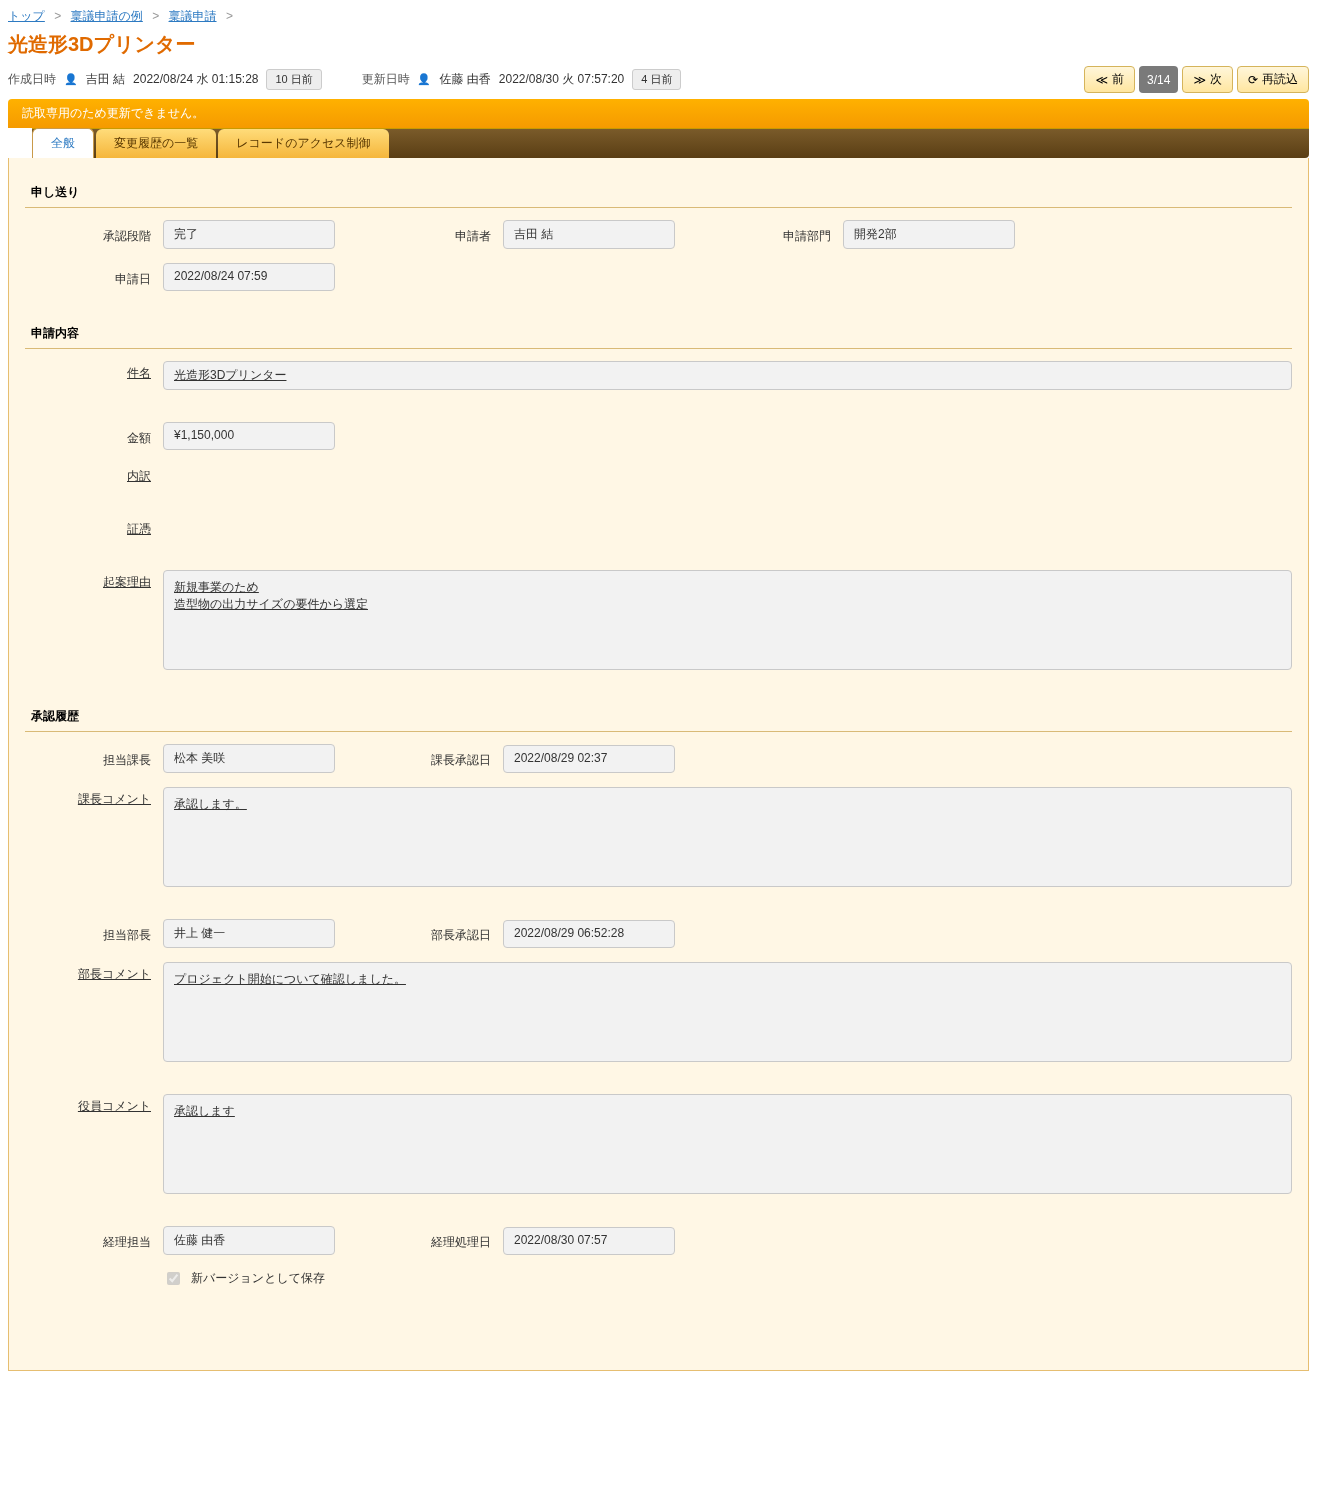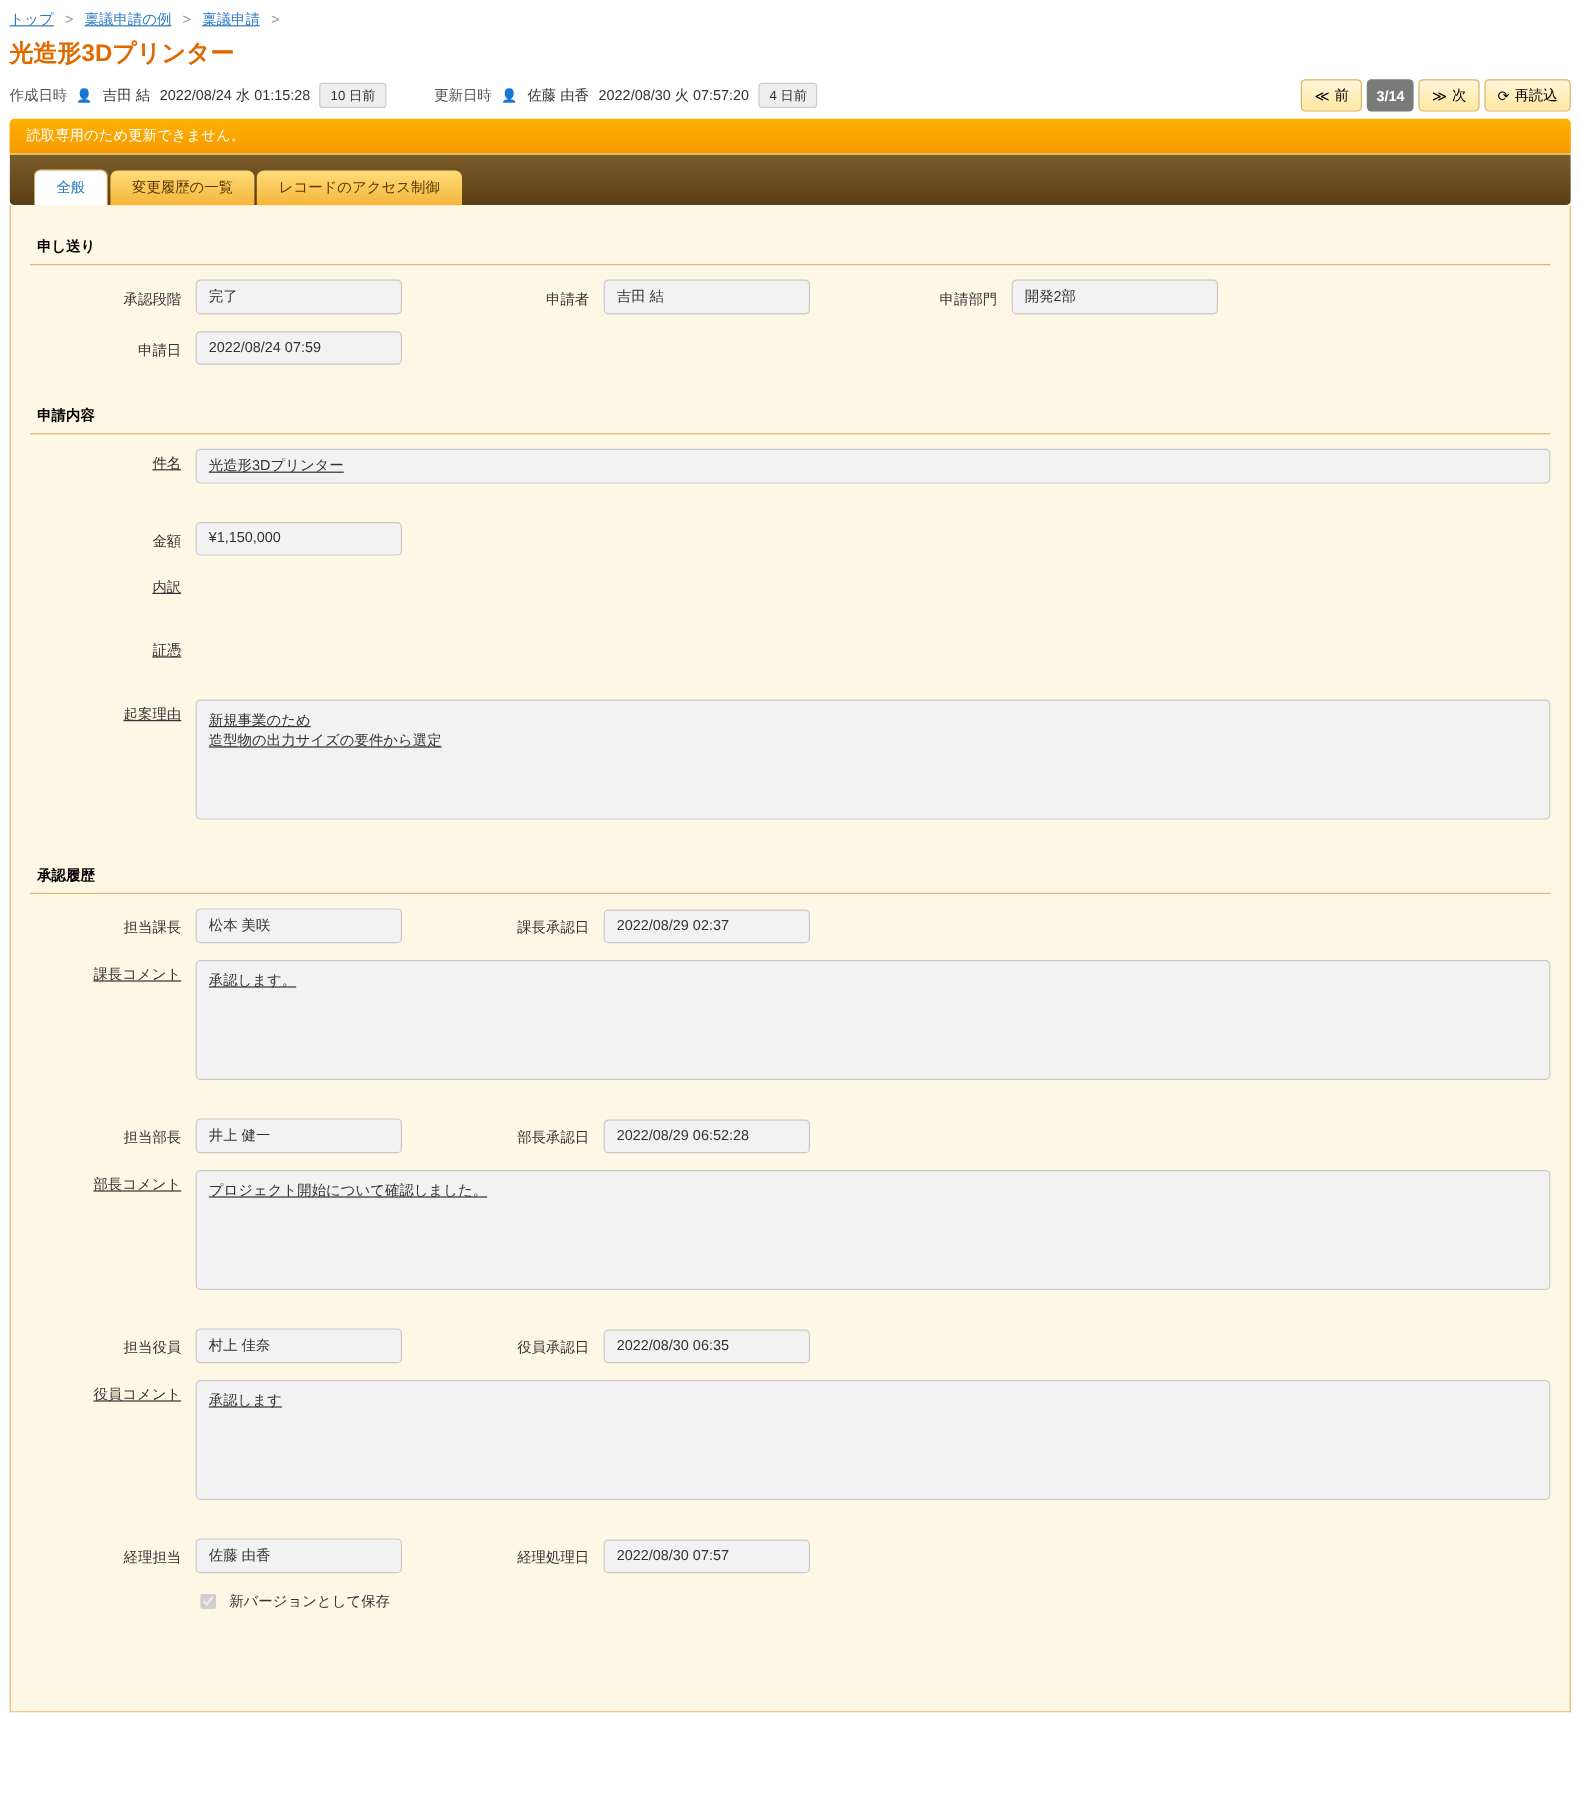"3/14" .nav-counter { font-weight: bold -> normal }
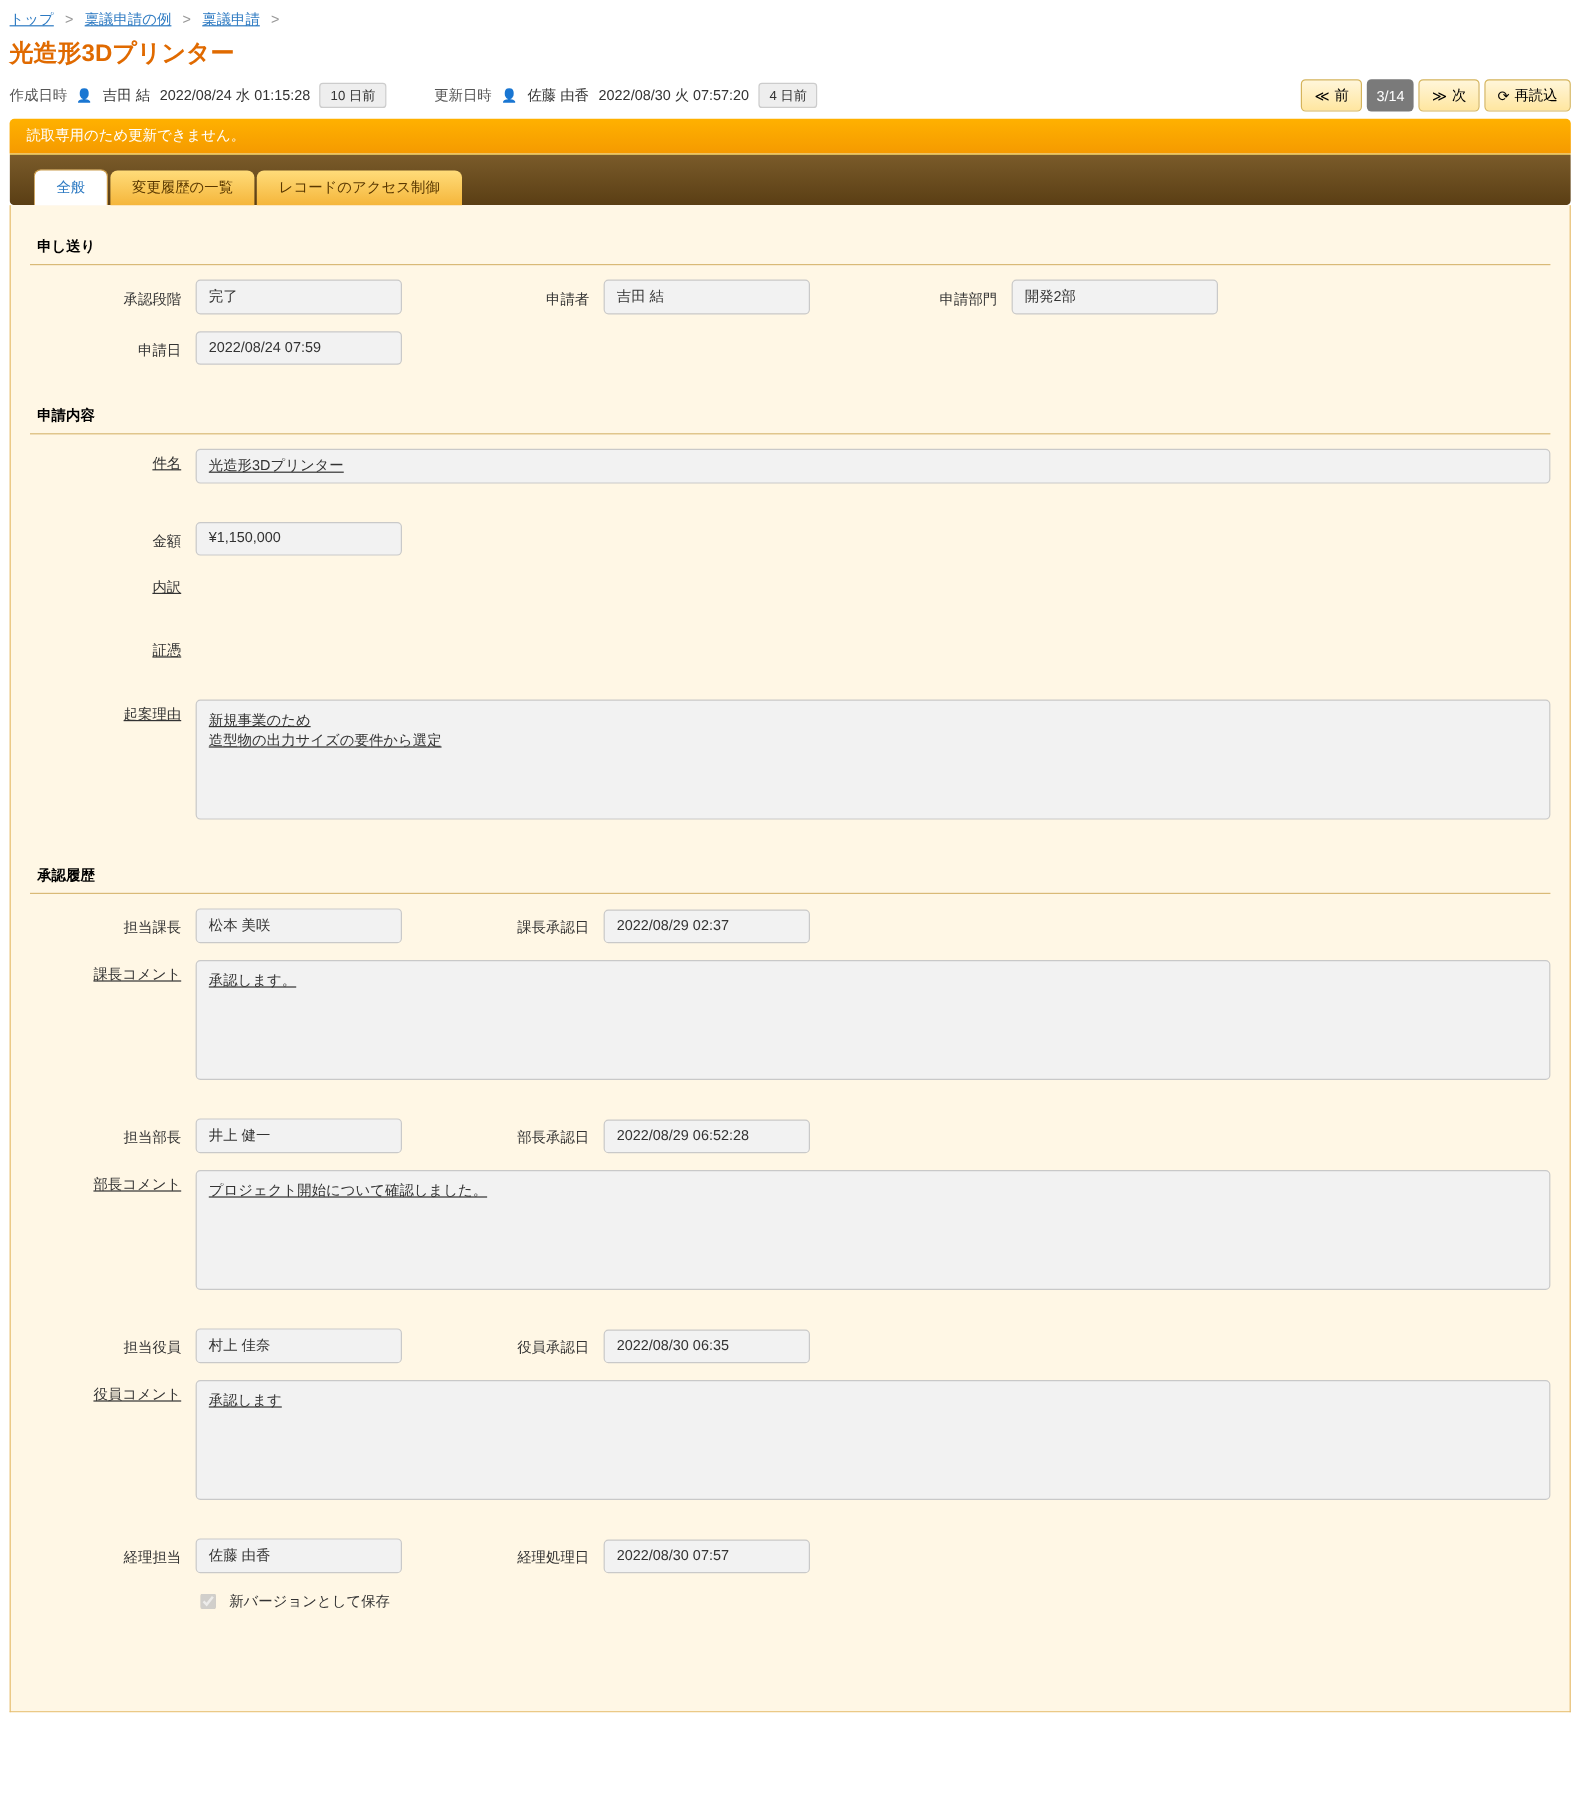"全般" .tab-strip { height: 43px -> 30px; margin-left: none -> 24px; padding: 0 20px -> 0 0 }
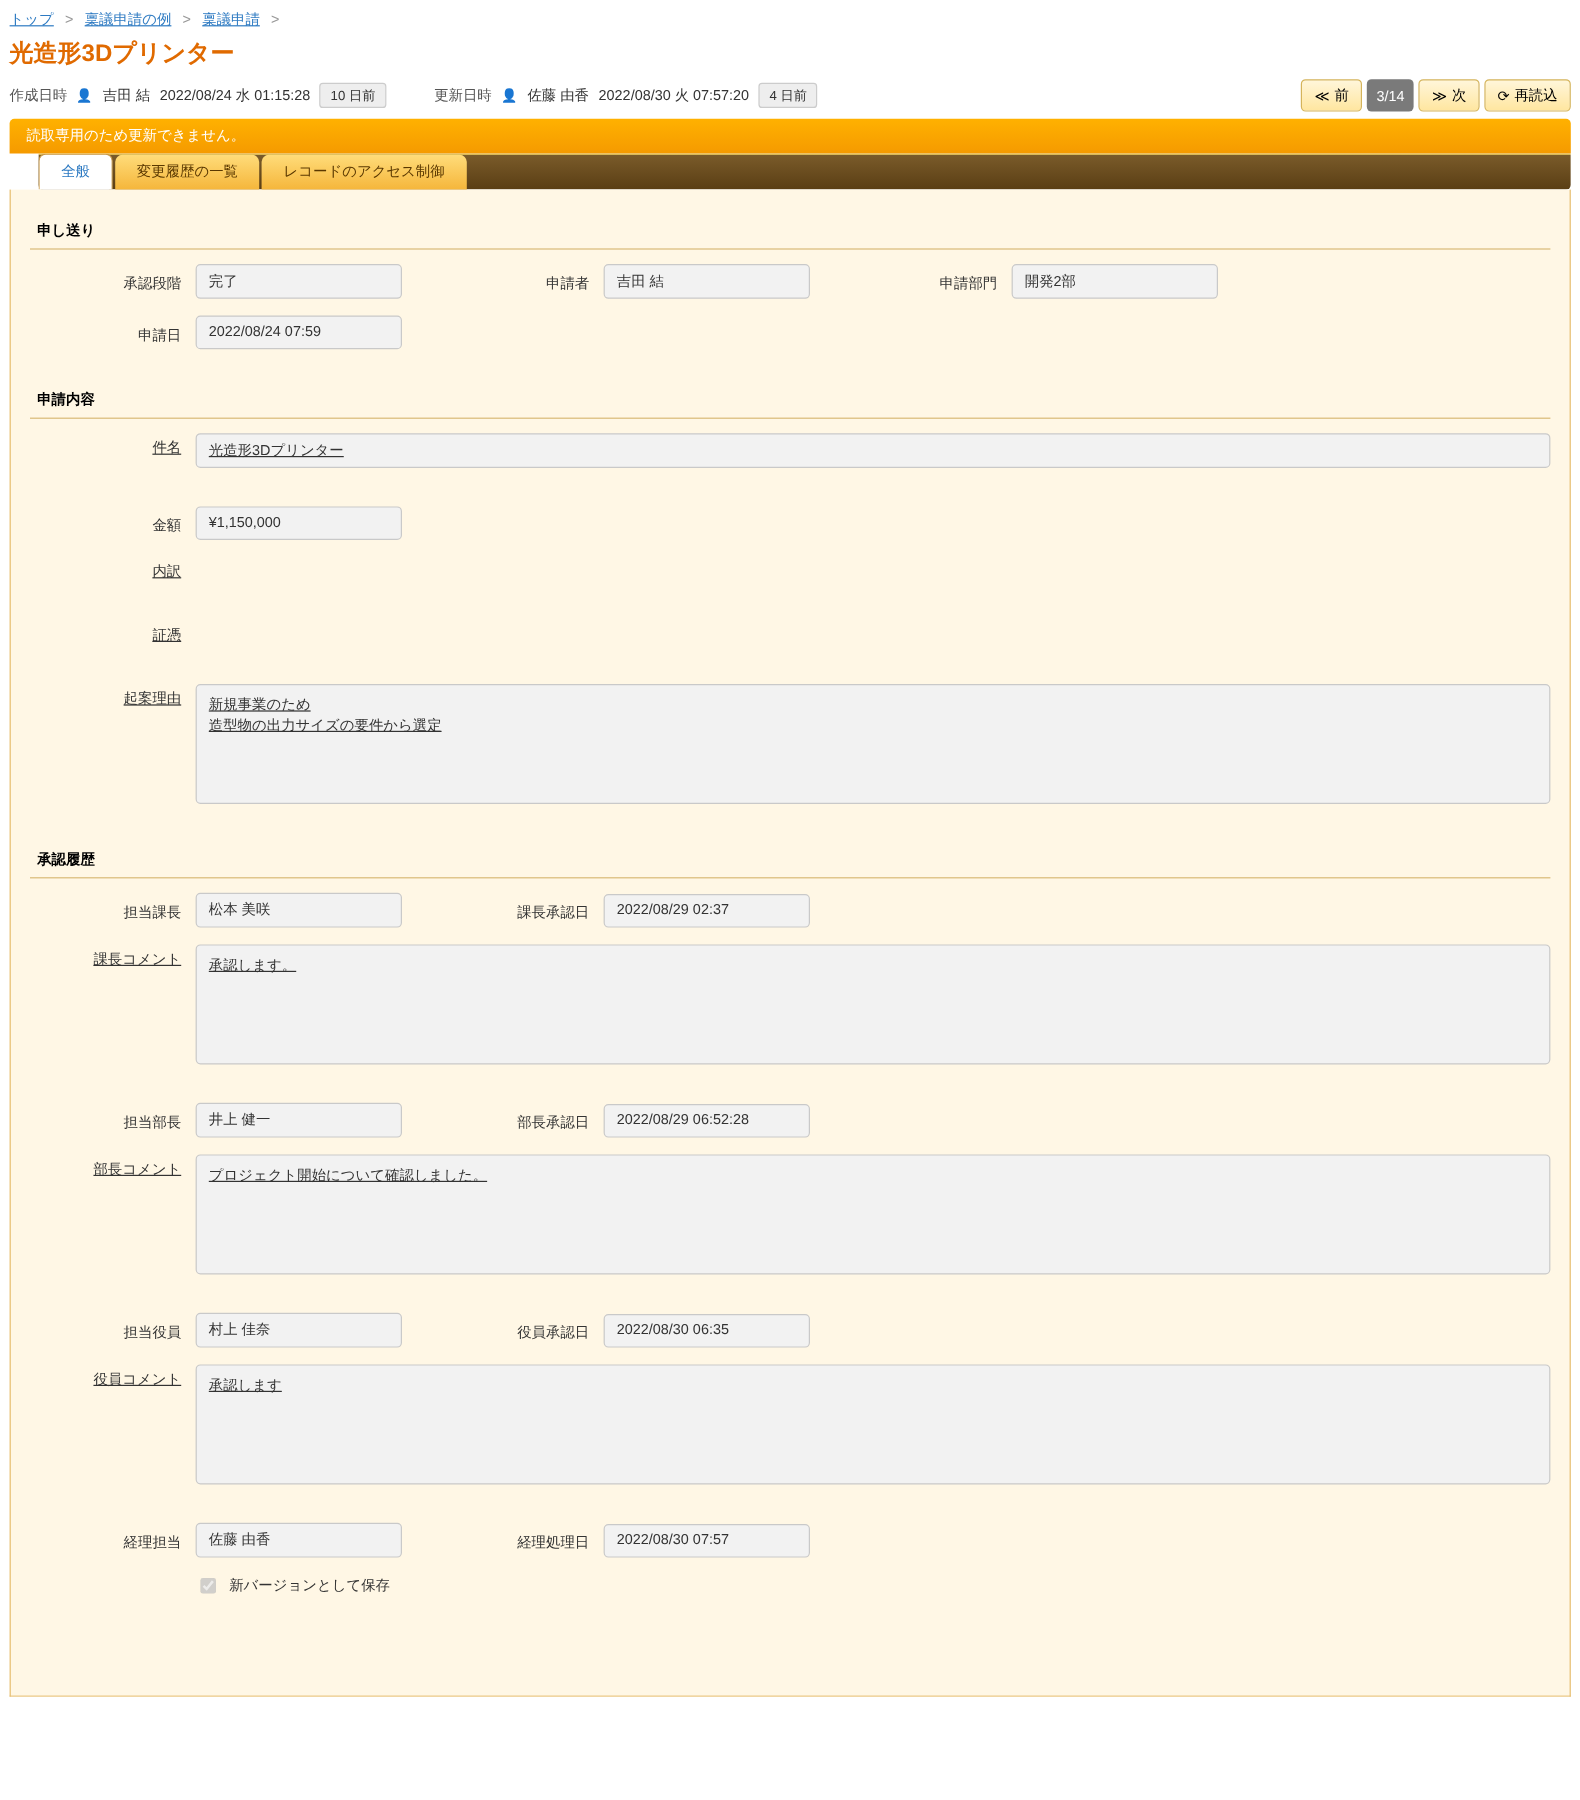"担当役員" div.frow { html: <div> <div>担当役員</div> <div>村上 佳奈</div> <div>役員承認日</div> <div>2022/08/30 06:35</div> </div> -> none }
